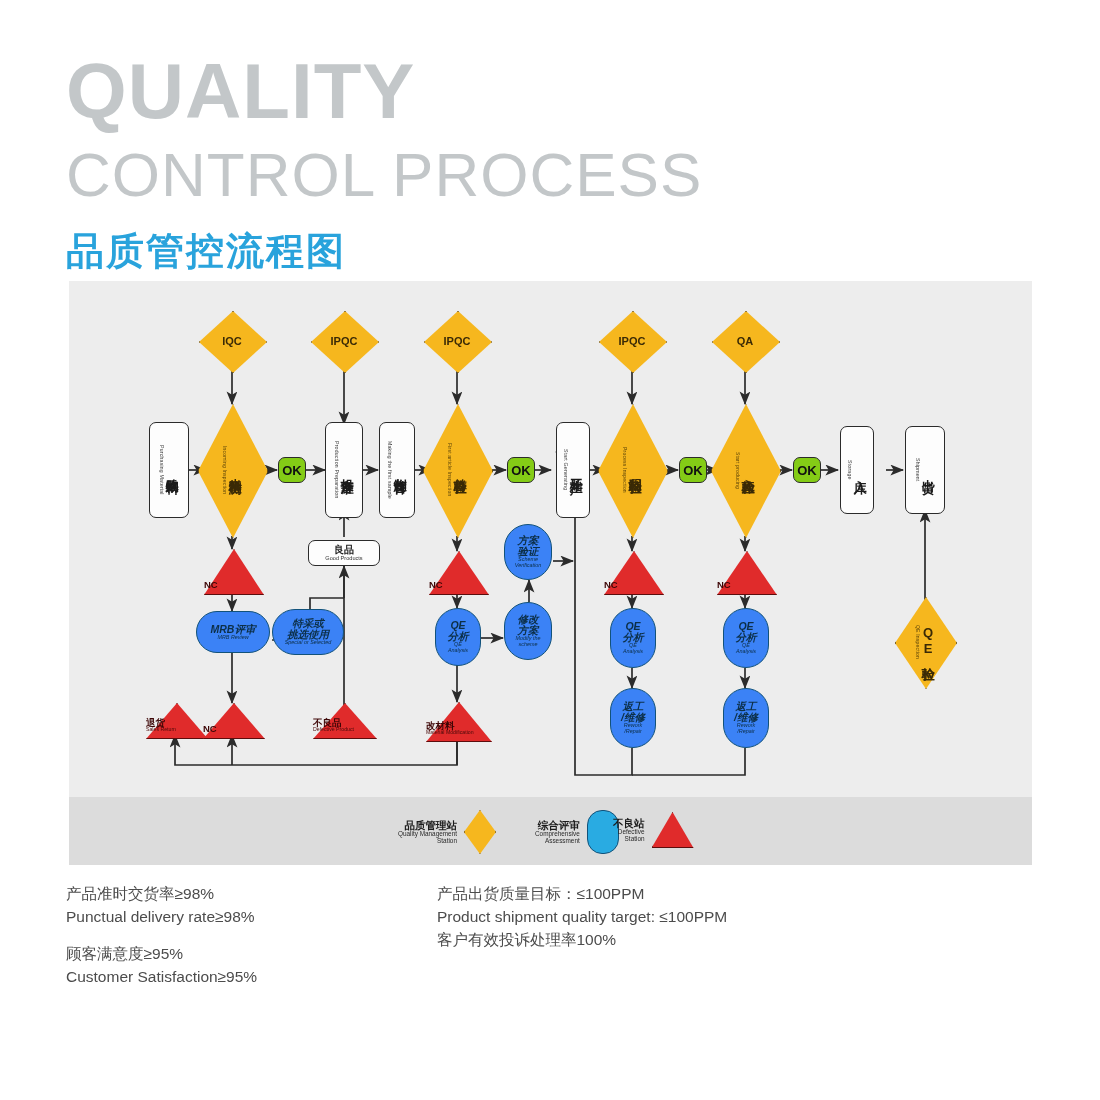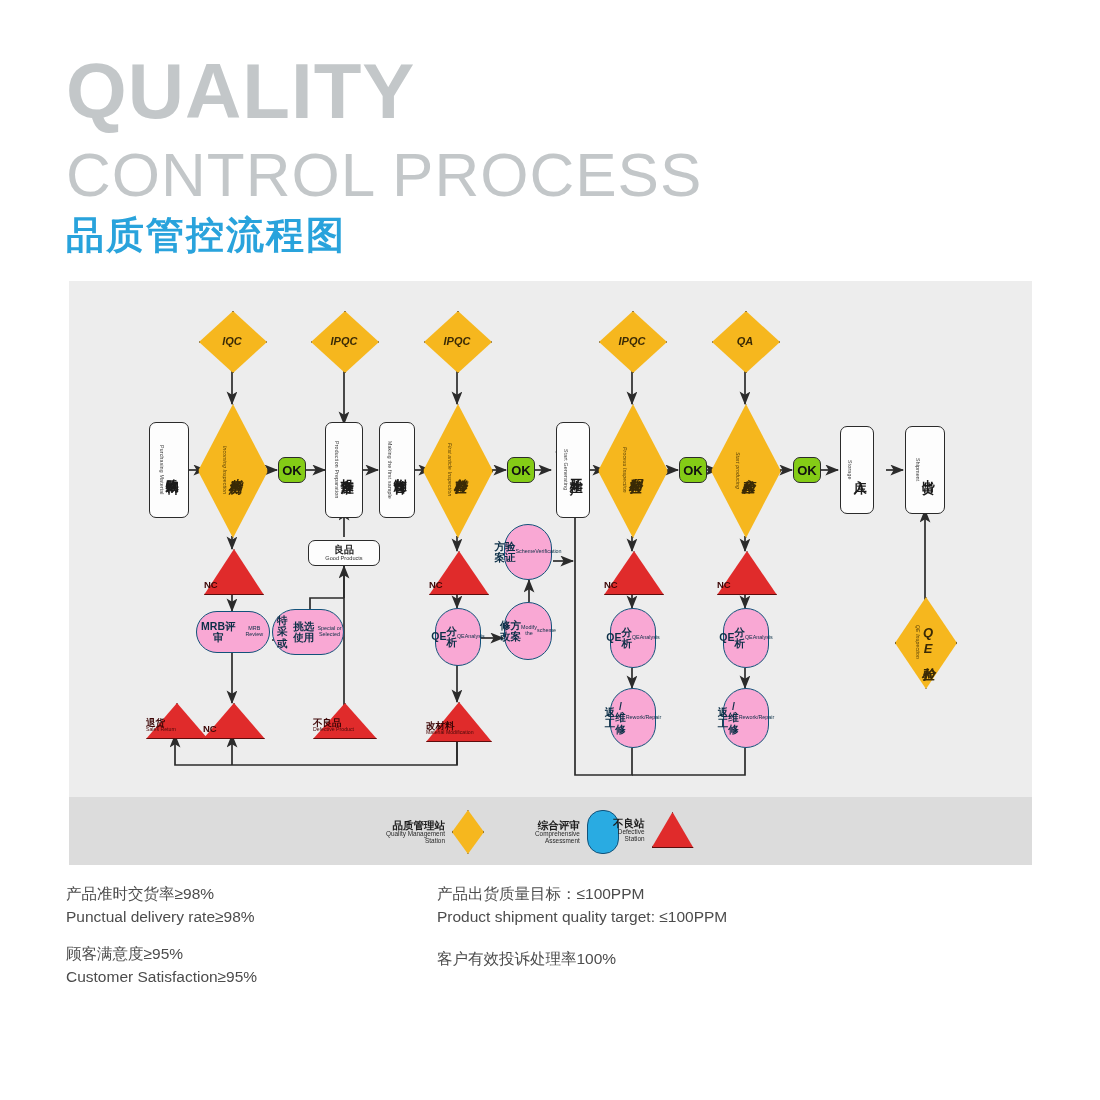"品质管控流程图" .hdr .l3 { margin-top: 4px -> 20px }
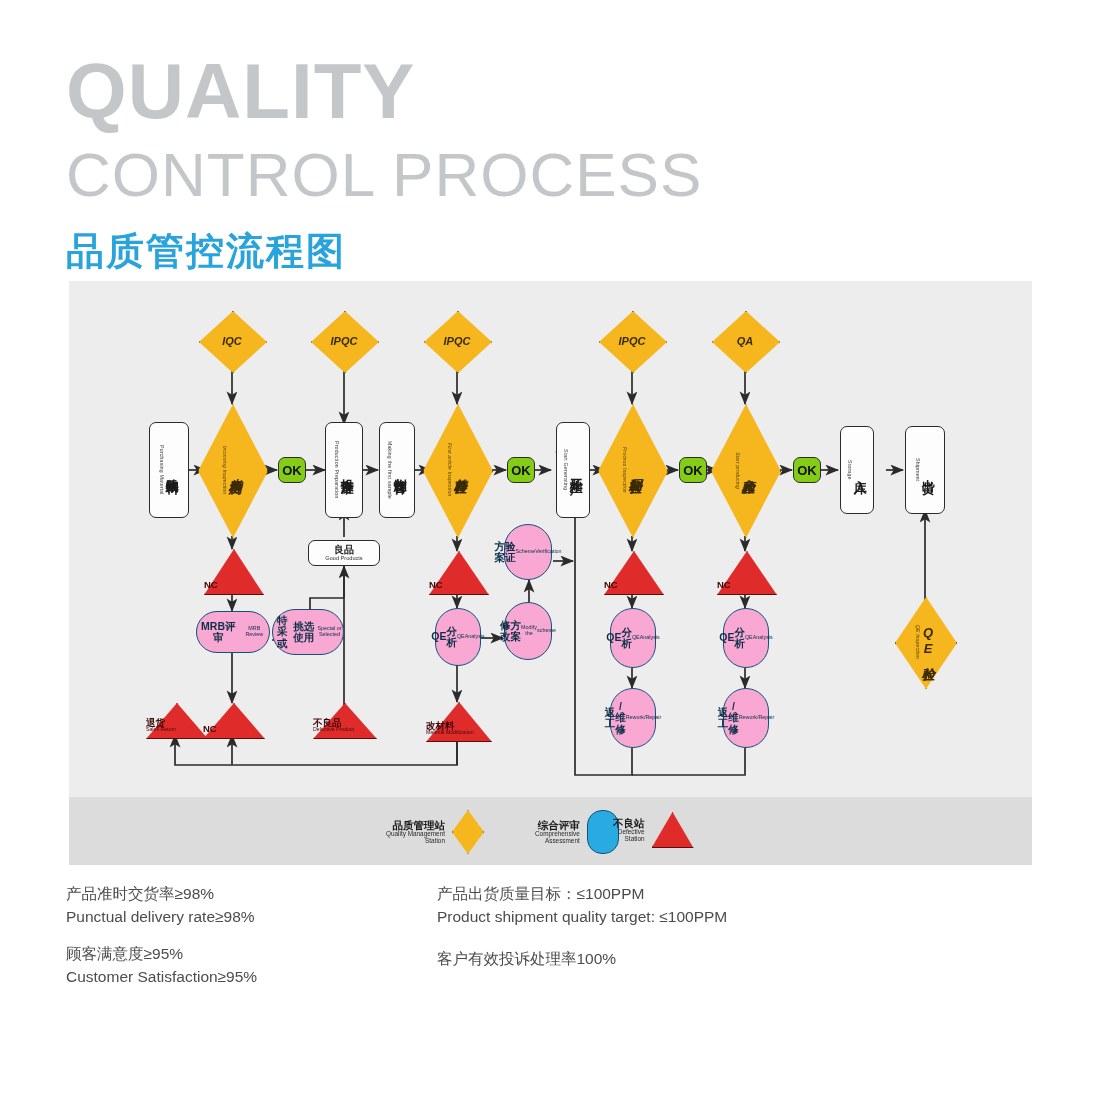"IQC" .dia { font-style: italic -> none }
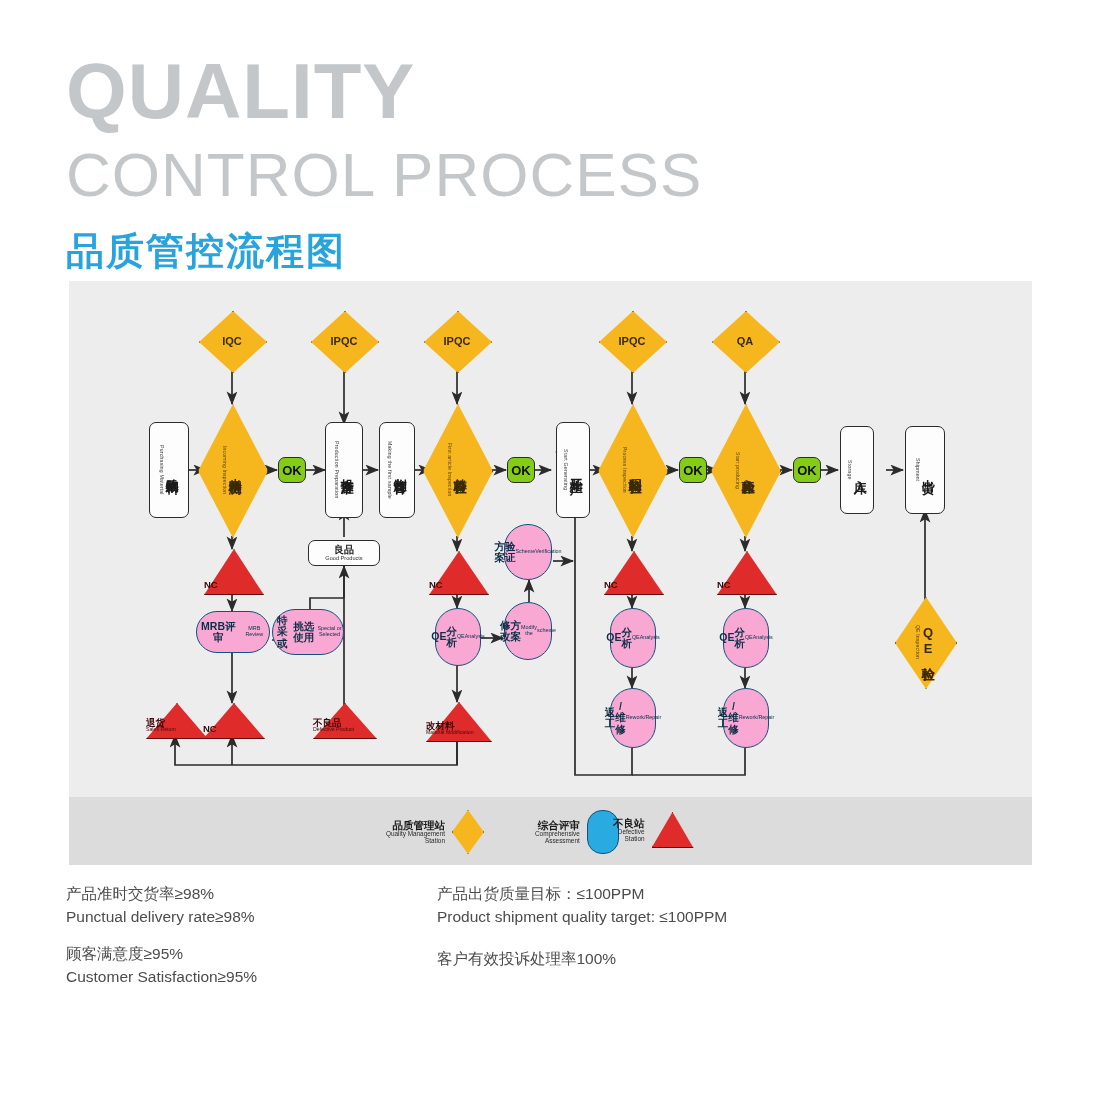"方案" .blue { background: #f9a8d4 -> #3b82f6; flex-direction: row -> column; font-style: none -> italic }
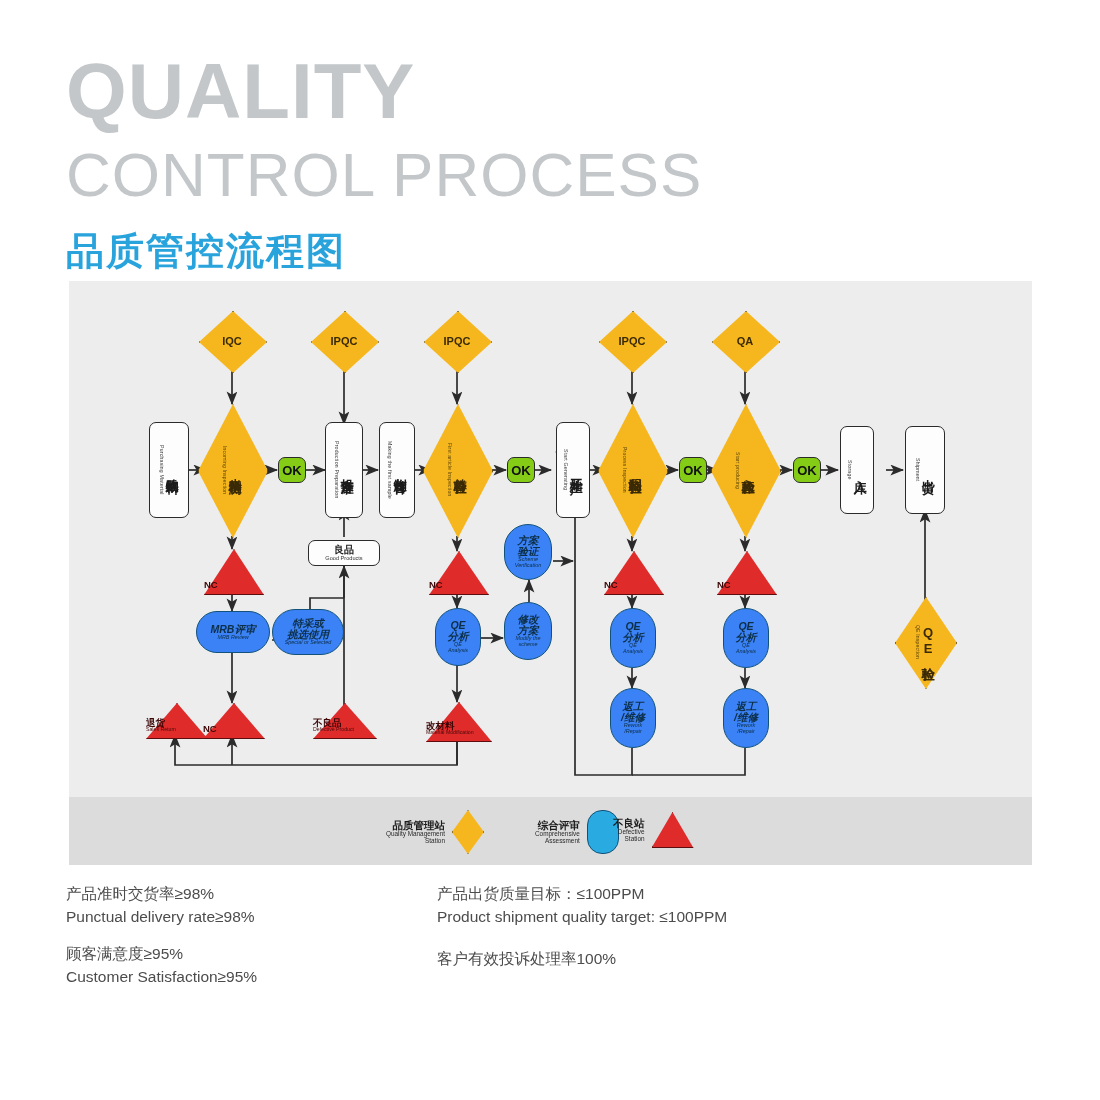"品质管理站" div.lg { left: 386px -> 398px }
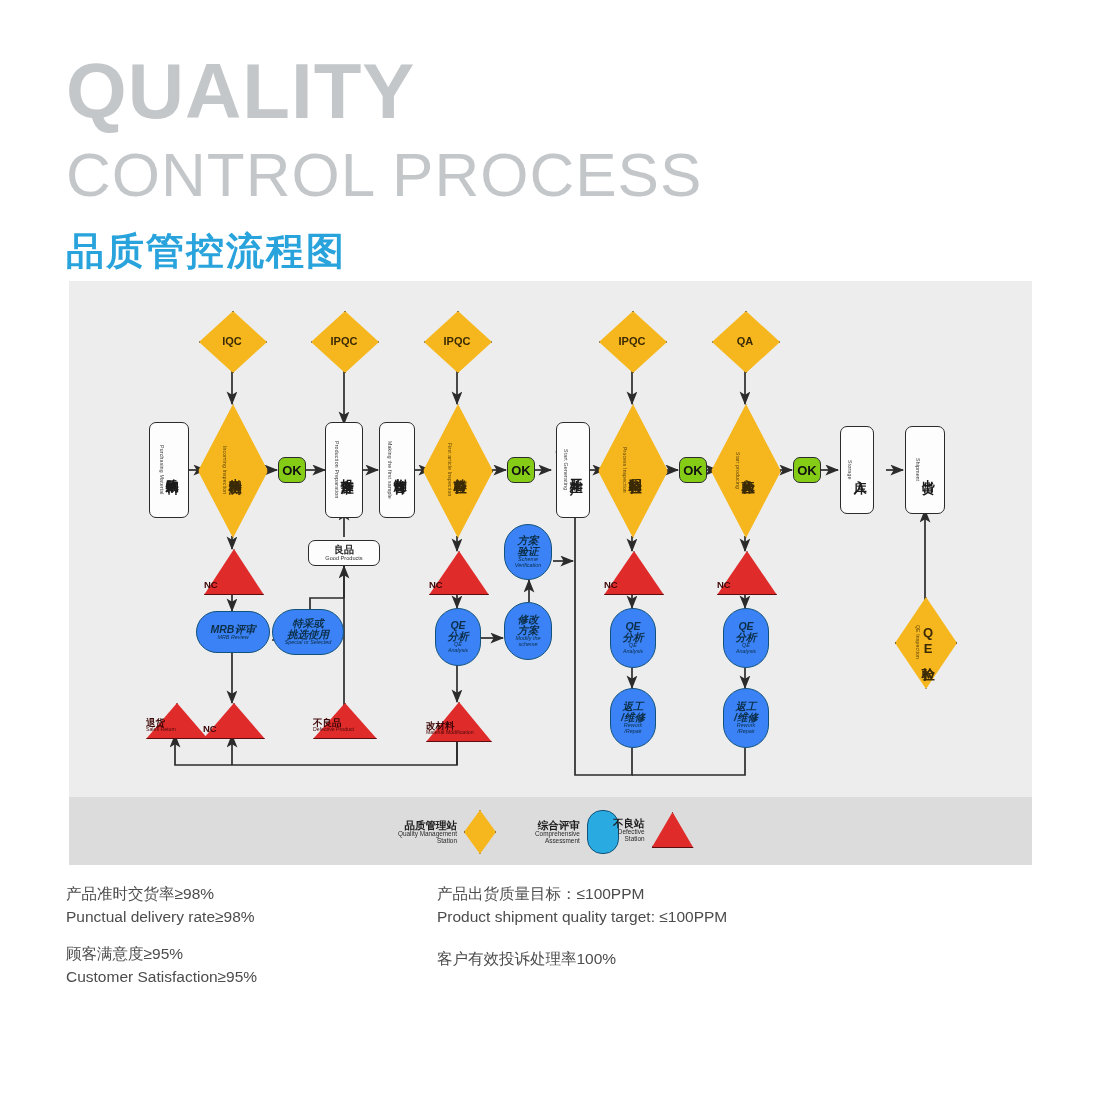"客户有效投诉处理率100%" div.kpi { top: 948px -> 929px }
